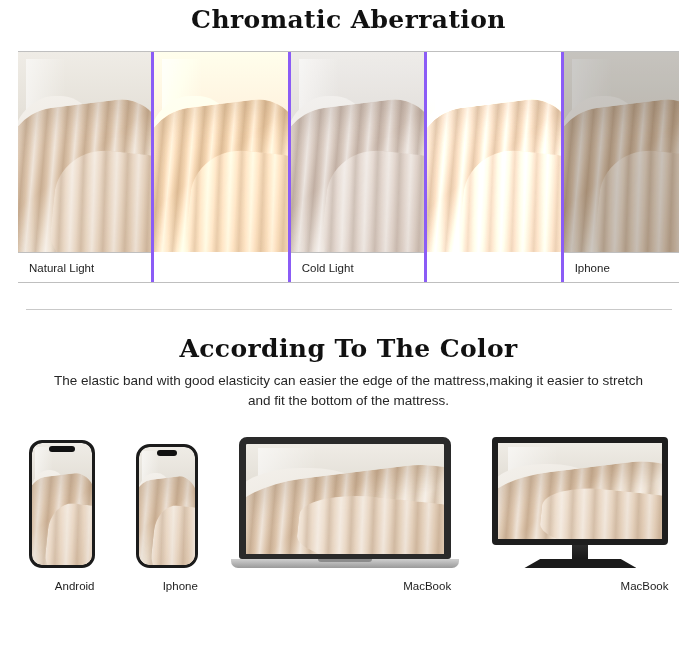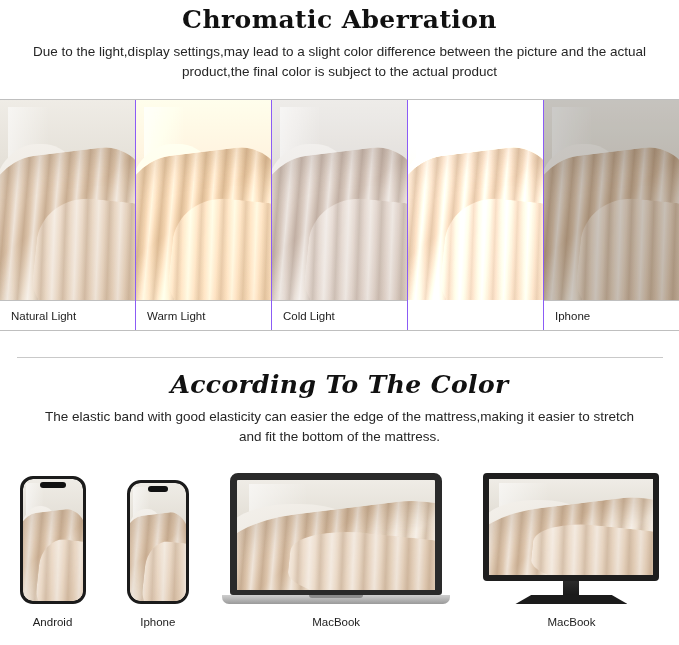"Chromatic Aberration" .page { padding-left: none -> 18px }
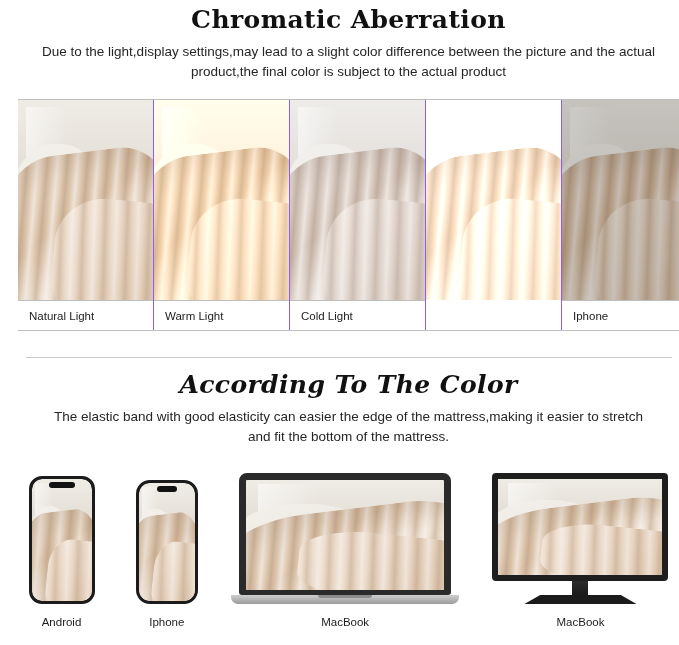"Due to the light,display settings,may" p.section-sub { html: <p>Due to the light,display settings,may lead to a slight color difference between the picture and the actual product,the final color is subject to the actual product</p> -> none }
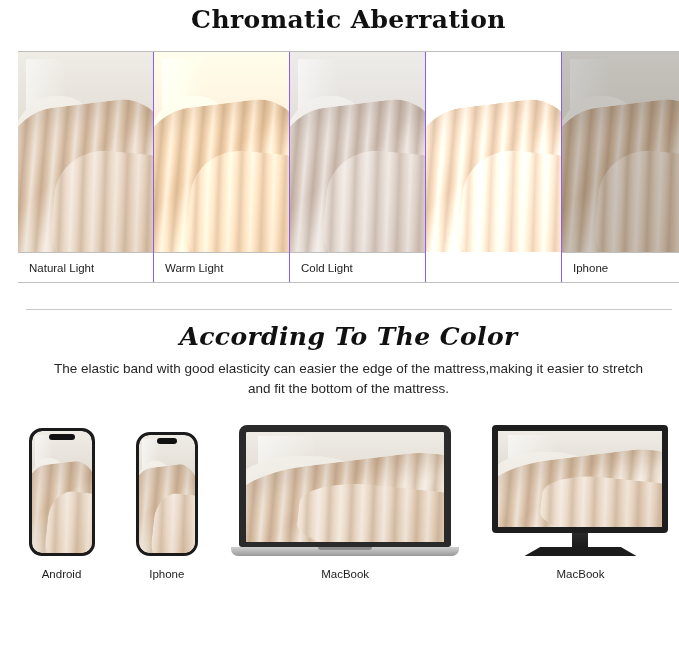"Natural Light" .swatch { border-right: 1px solid #8b5cf6 -> 3px solid #8b5cf6 }
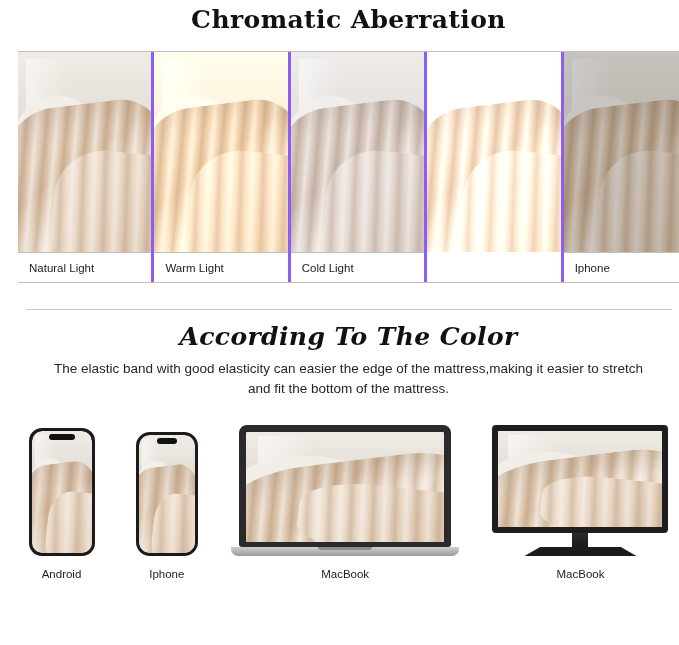"Warm Light" div.cap { html: <div>Warm Light</div> -> none }
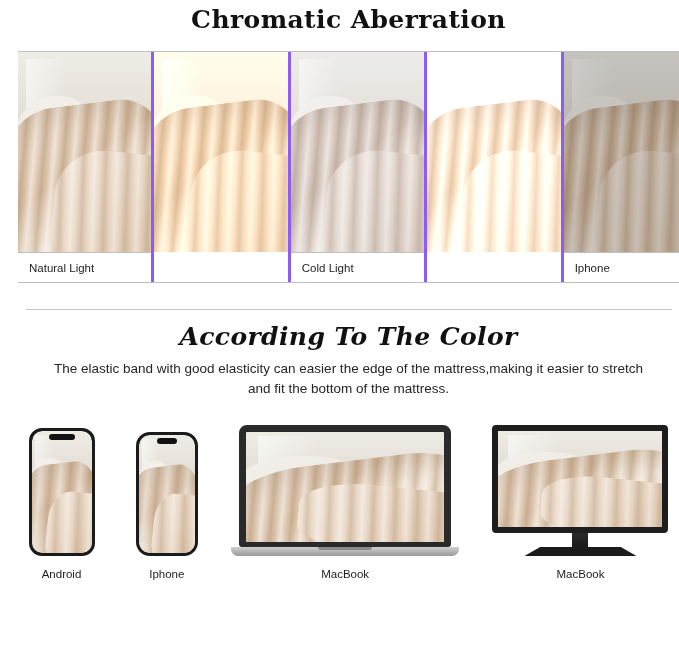"According To The Color" h1.section-title { font-style: italic -> none; margin-top: 12px -> 24px }
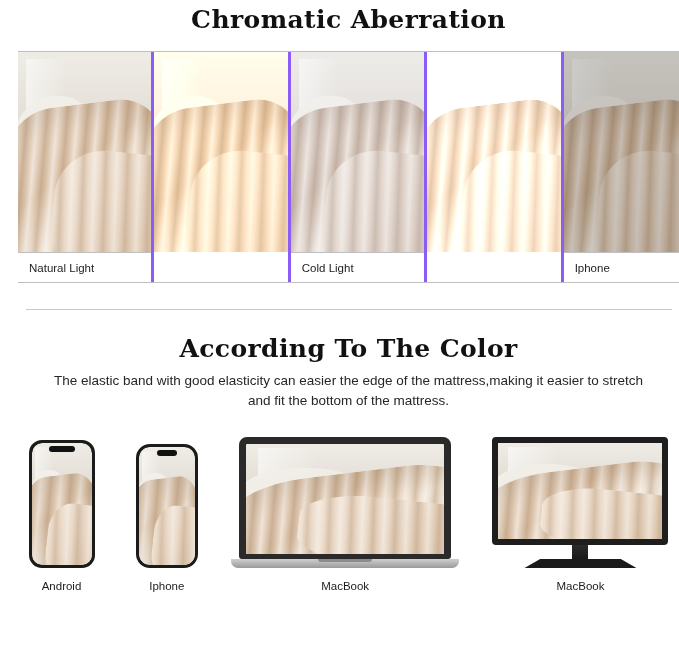"Android" .device { text-align: center -> right }
